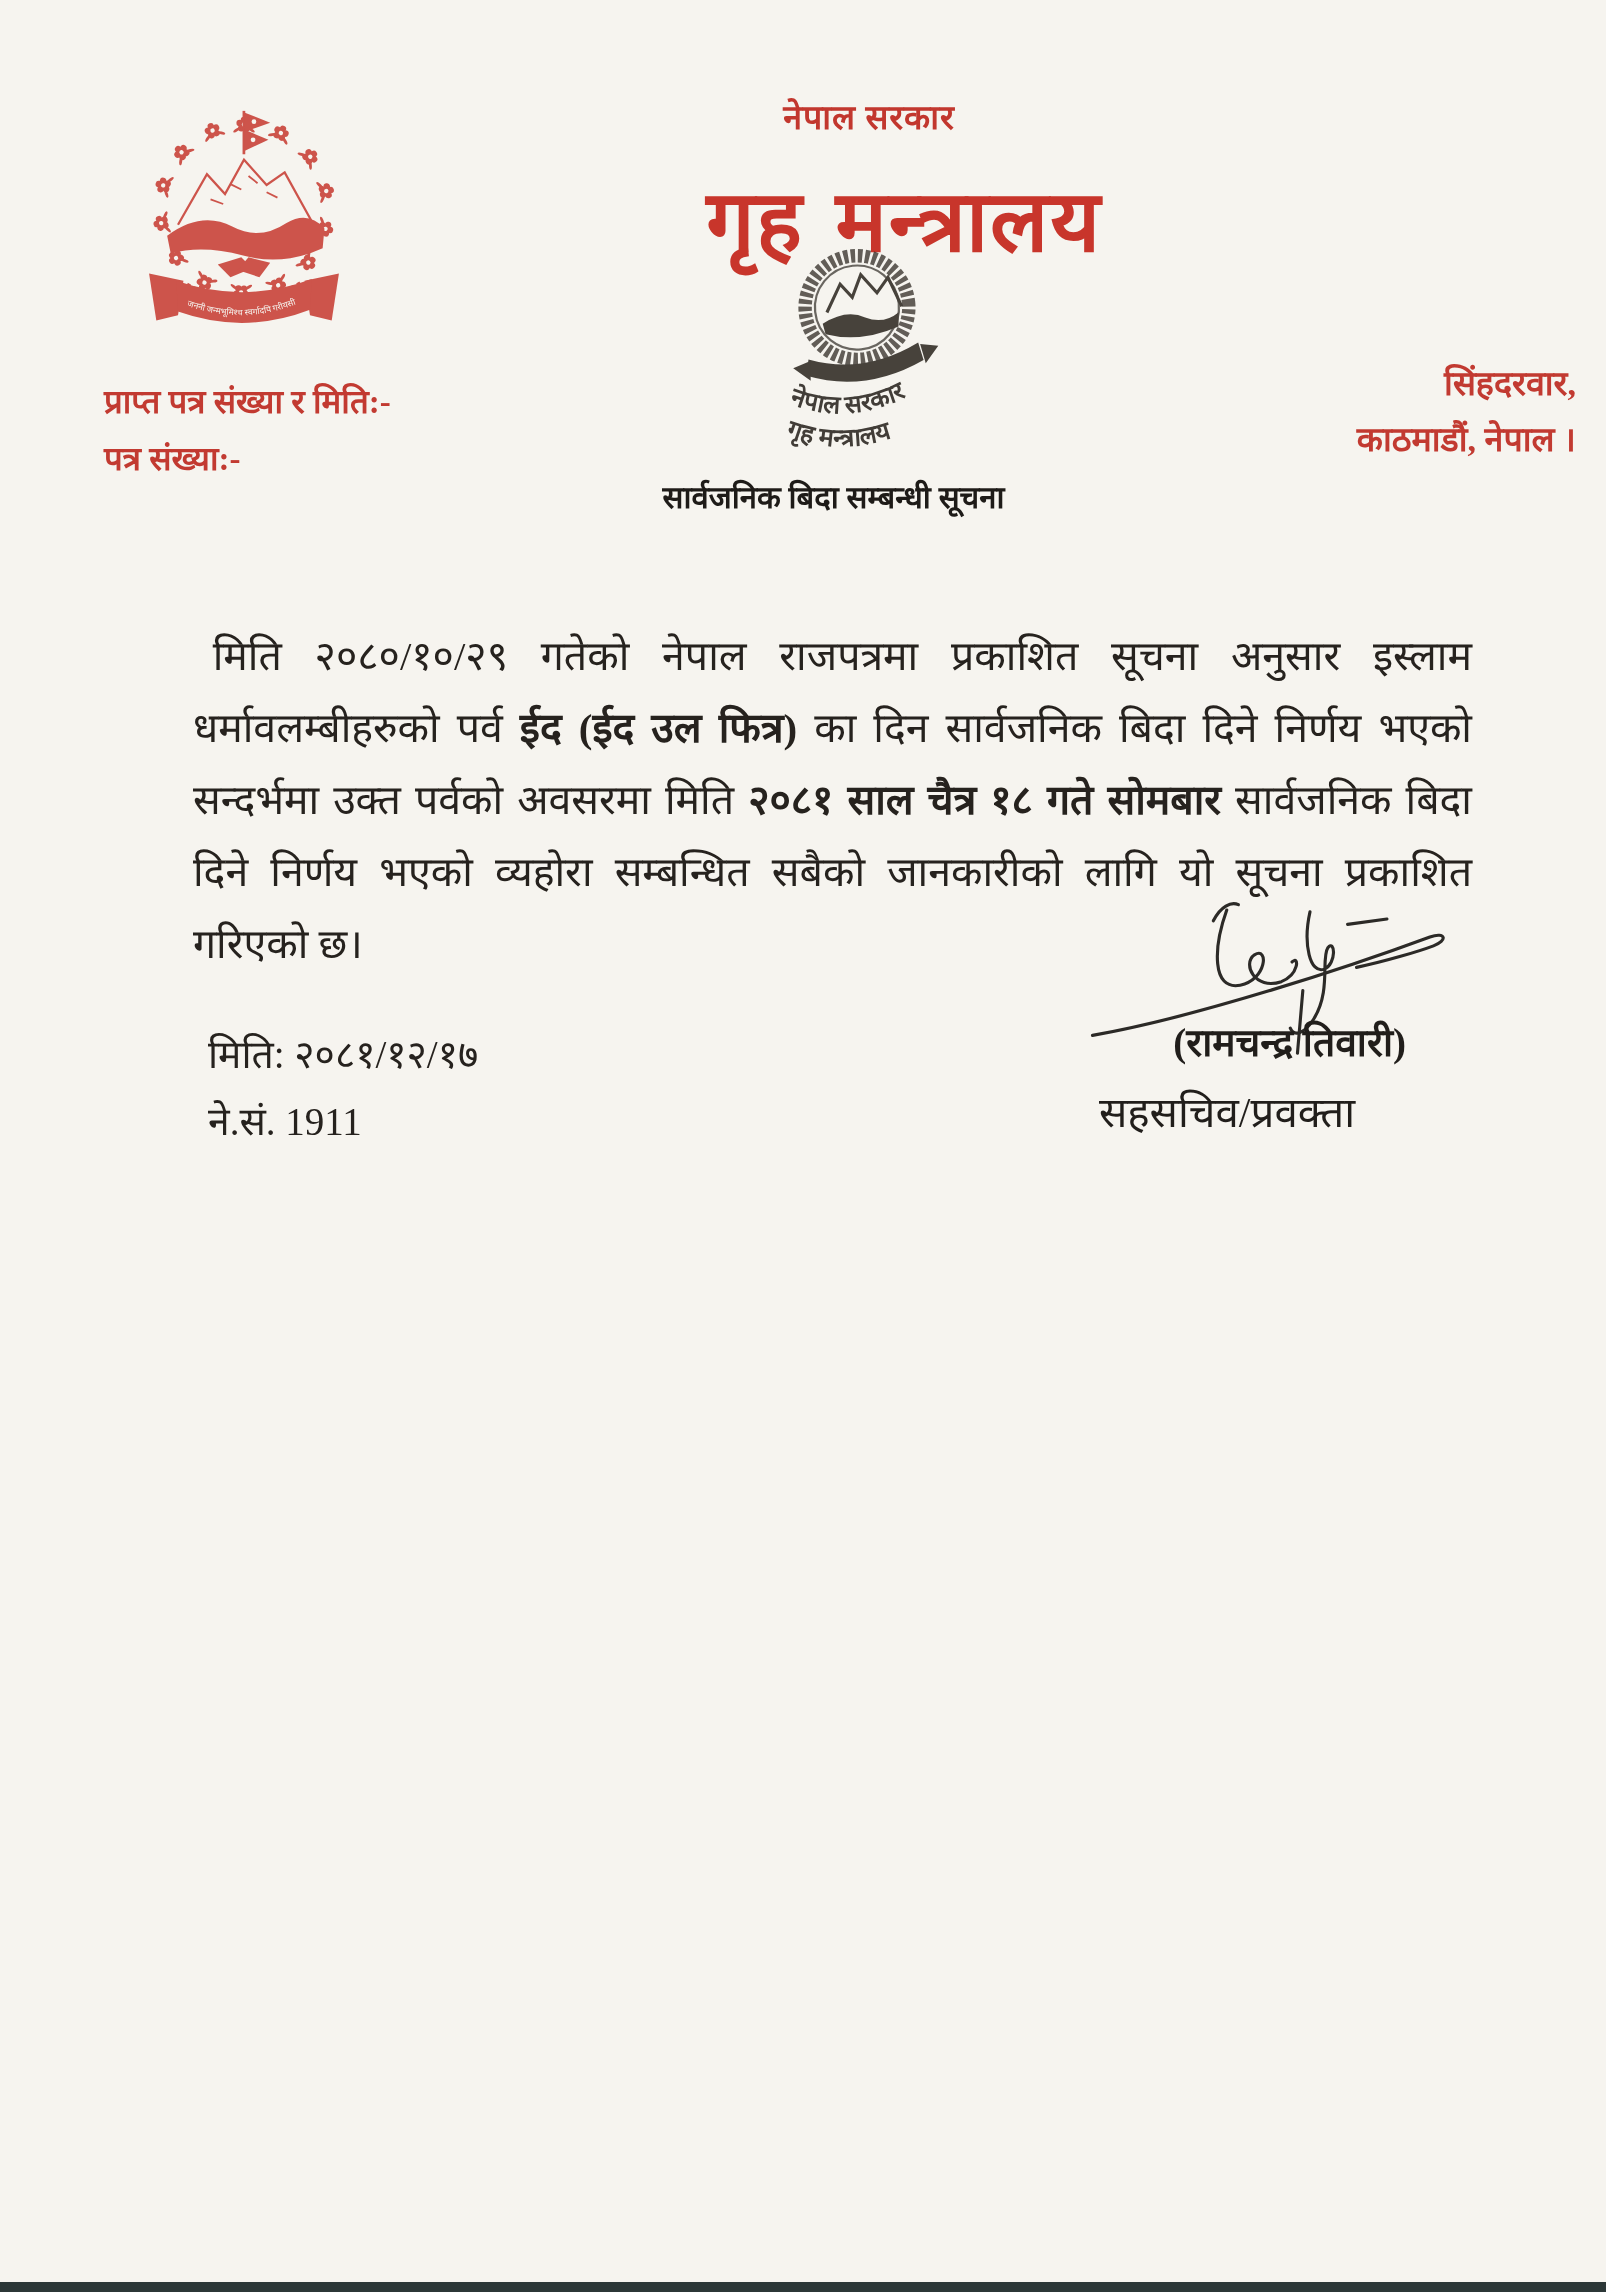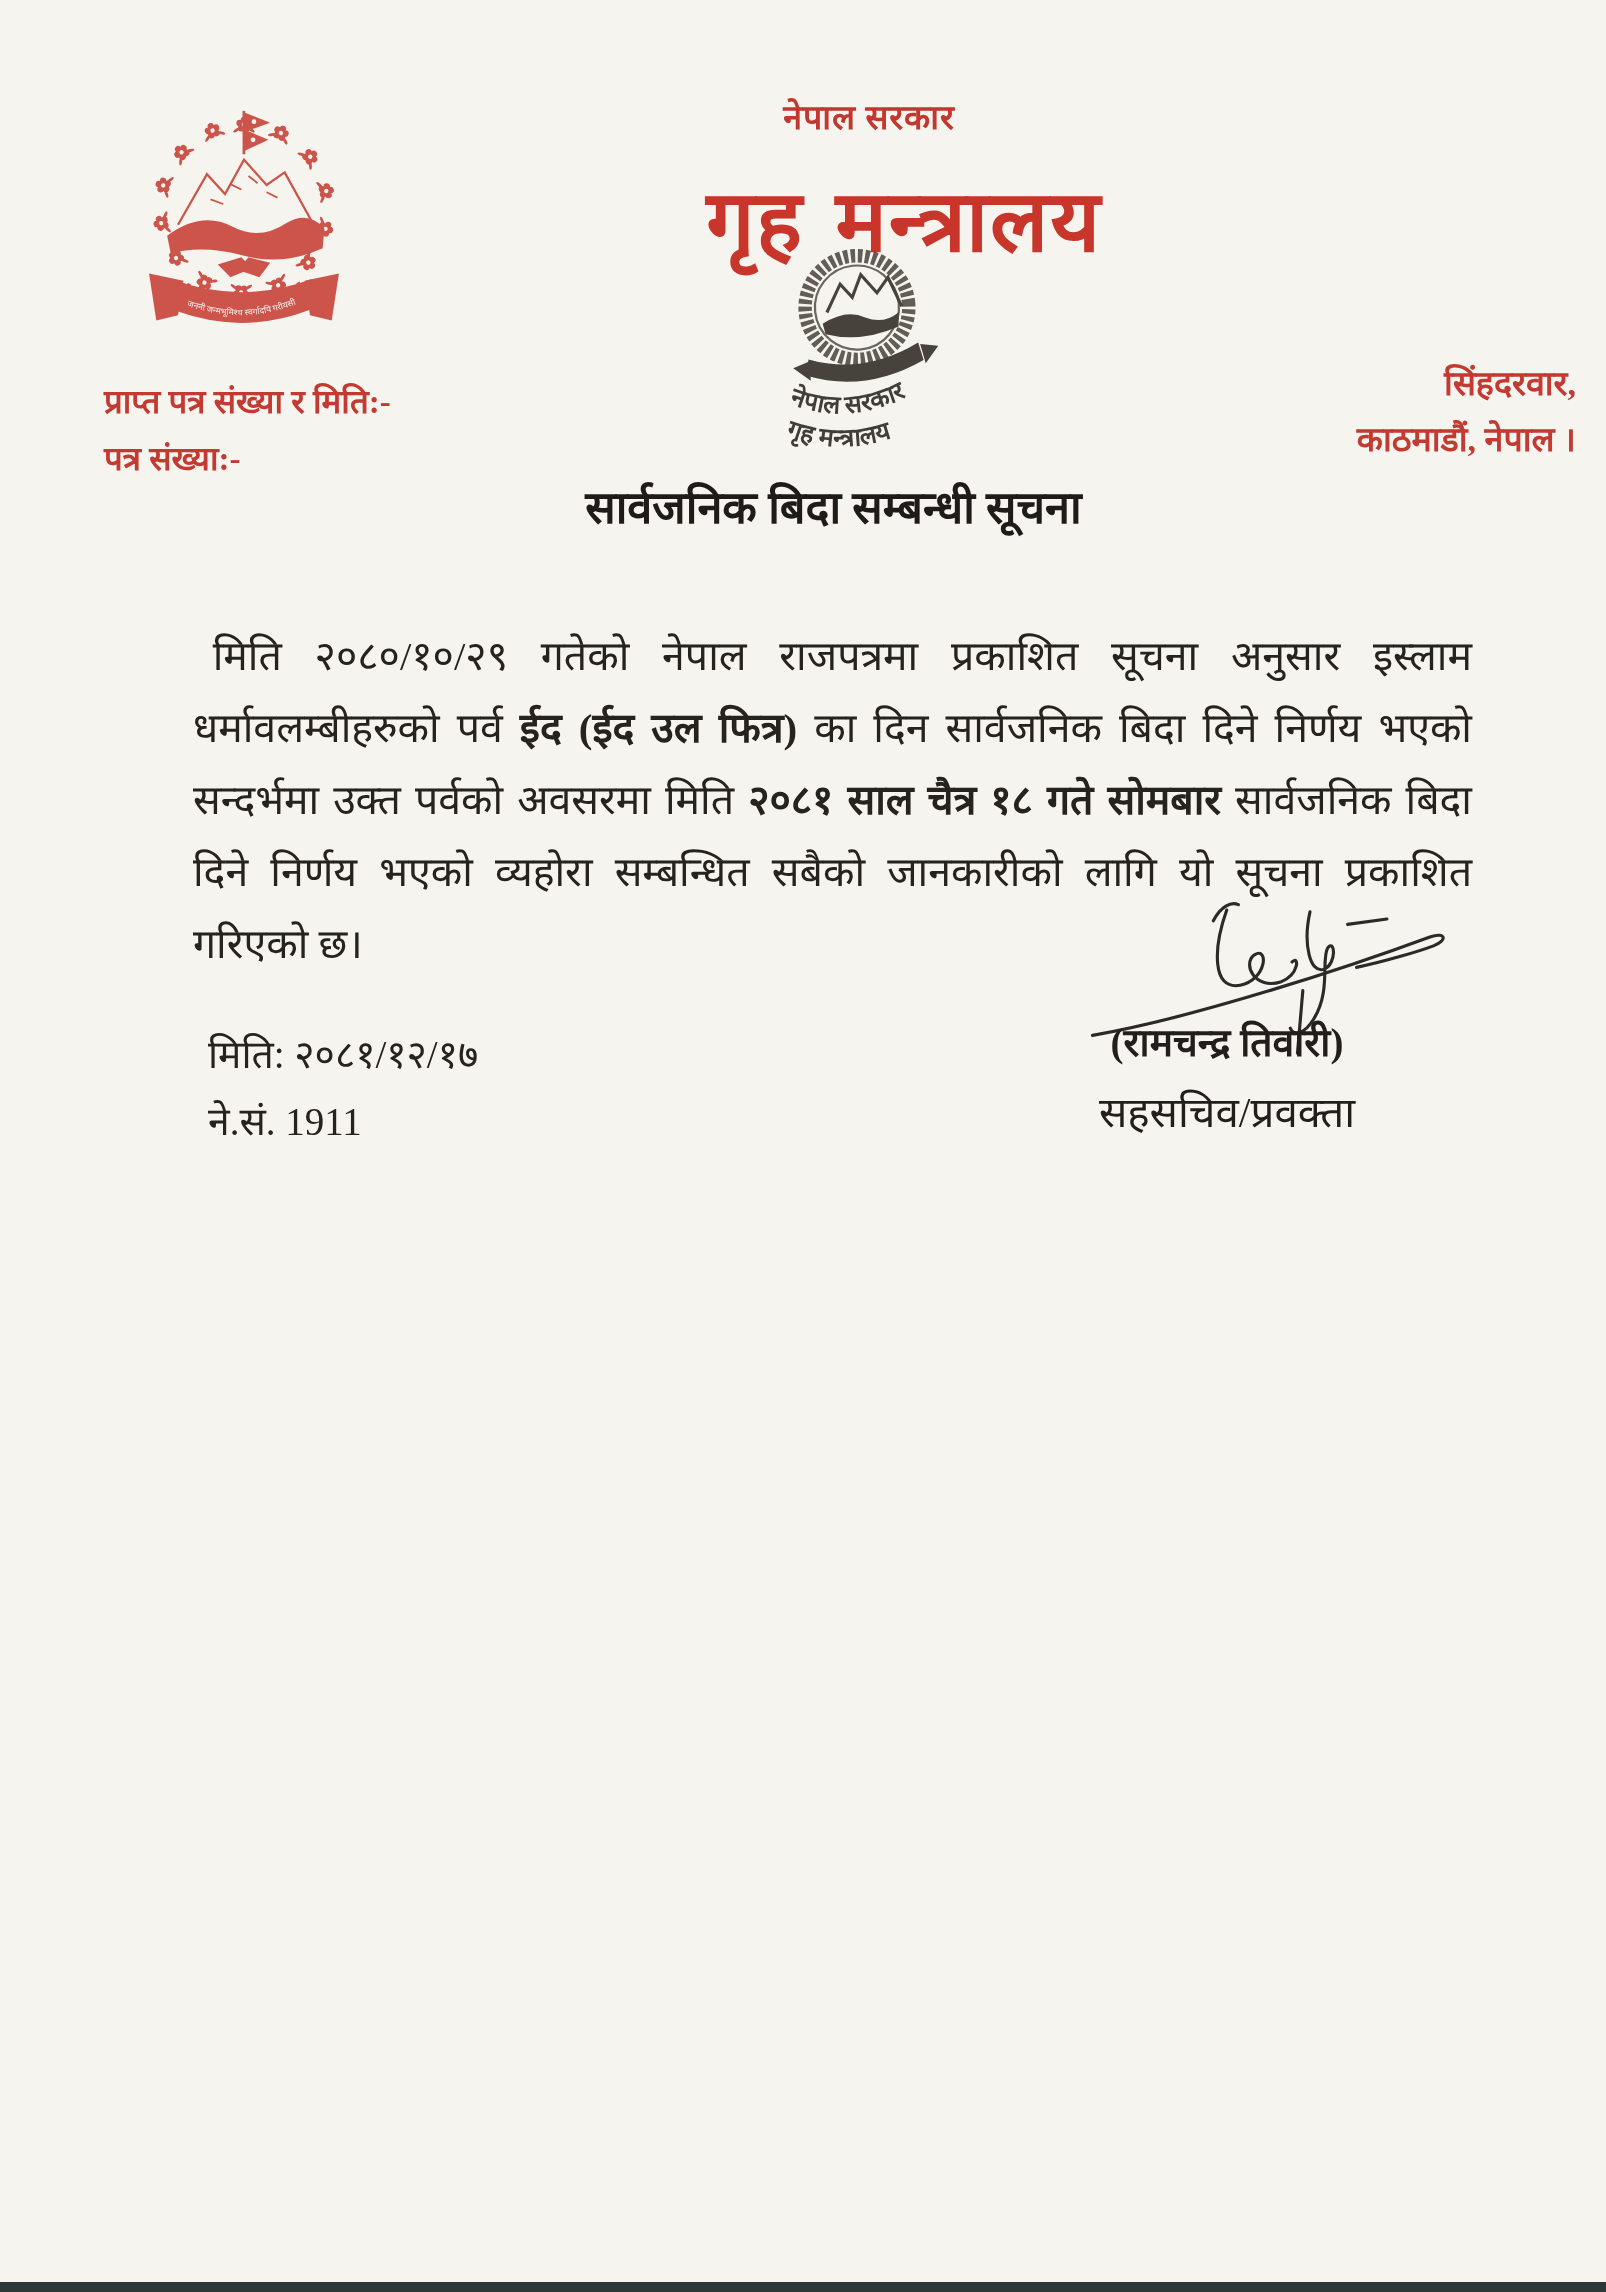"सार्वजनिक बिदा सम्बन्धी सूचना" .doc-title { font-size: 45px -> 31px }
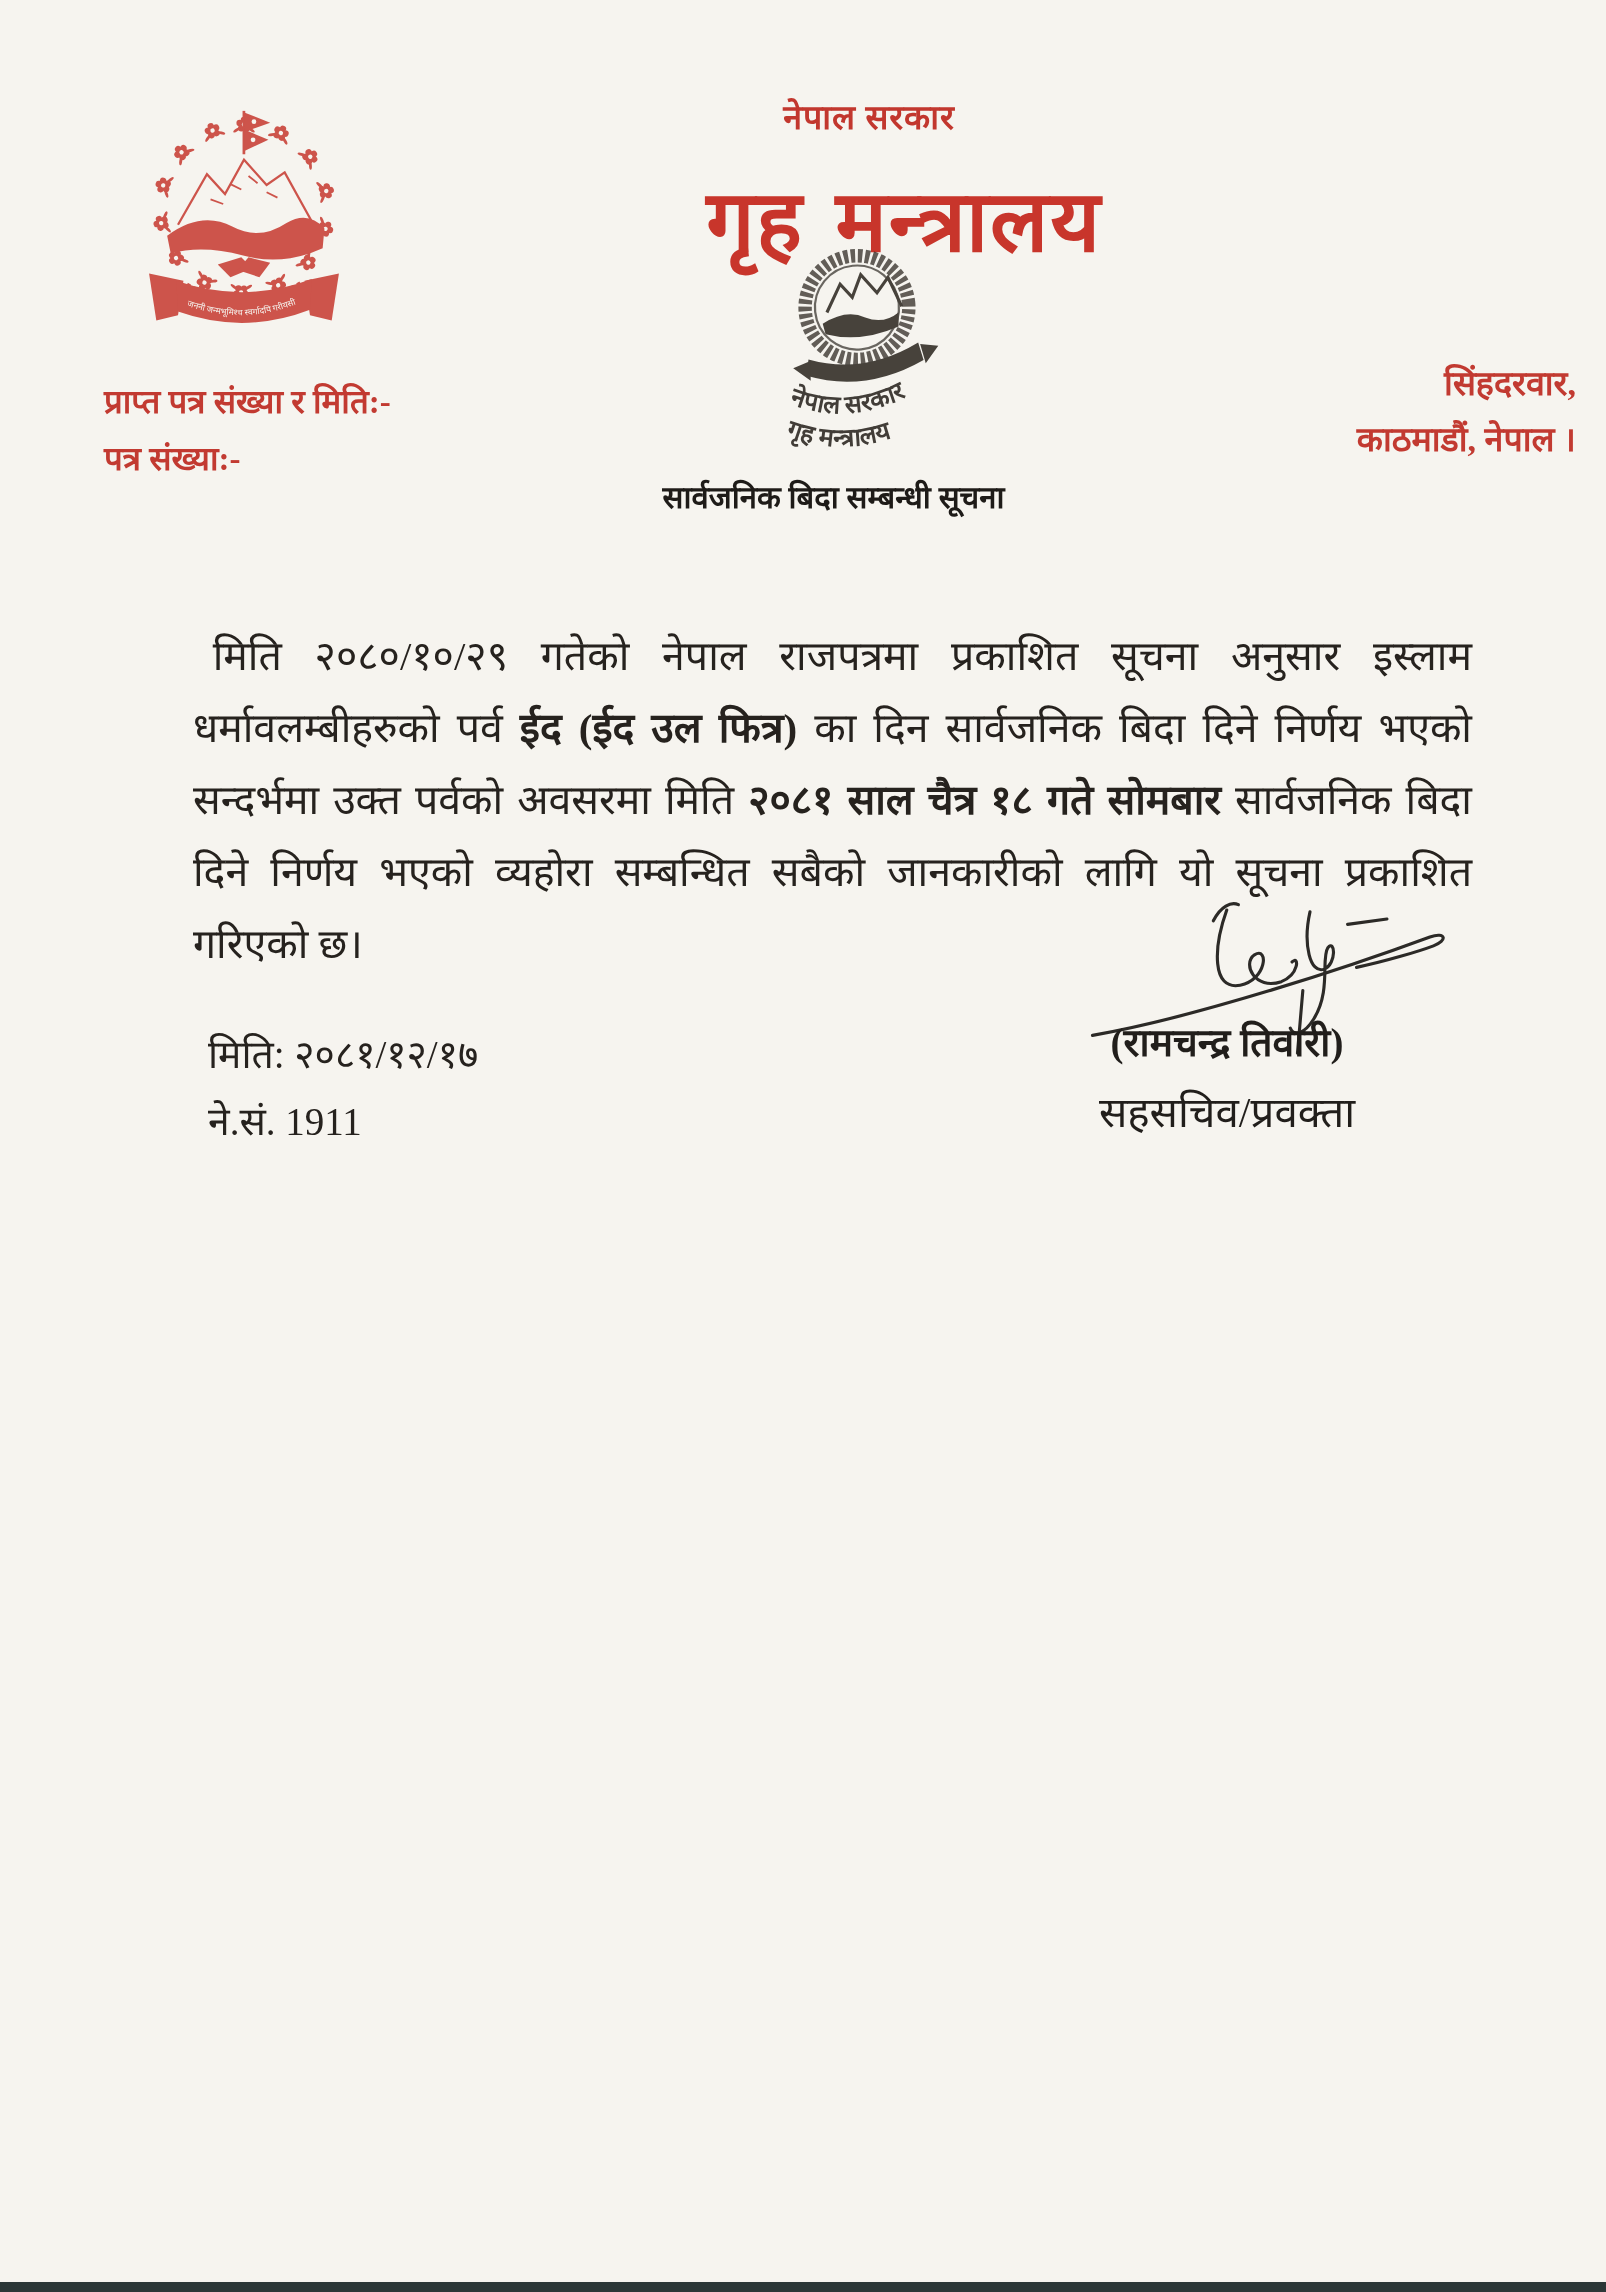"(रामचन्द्र तिवारी)" .sig-name { text-align: center -> right }
